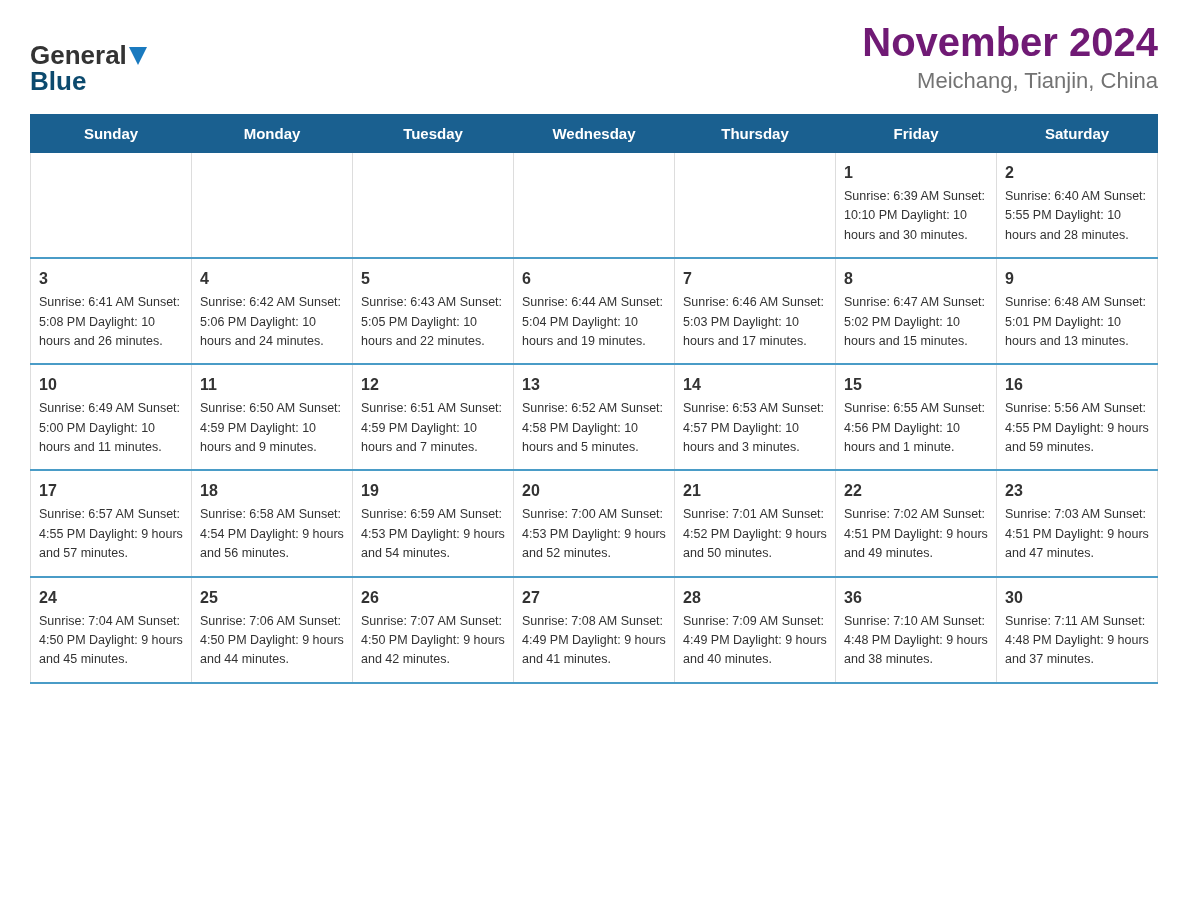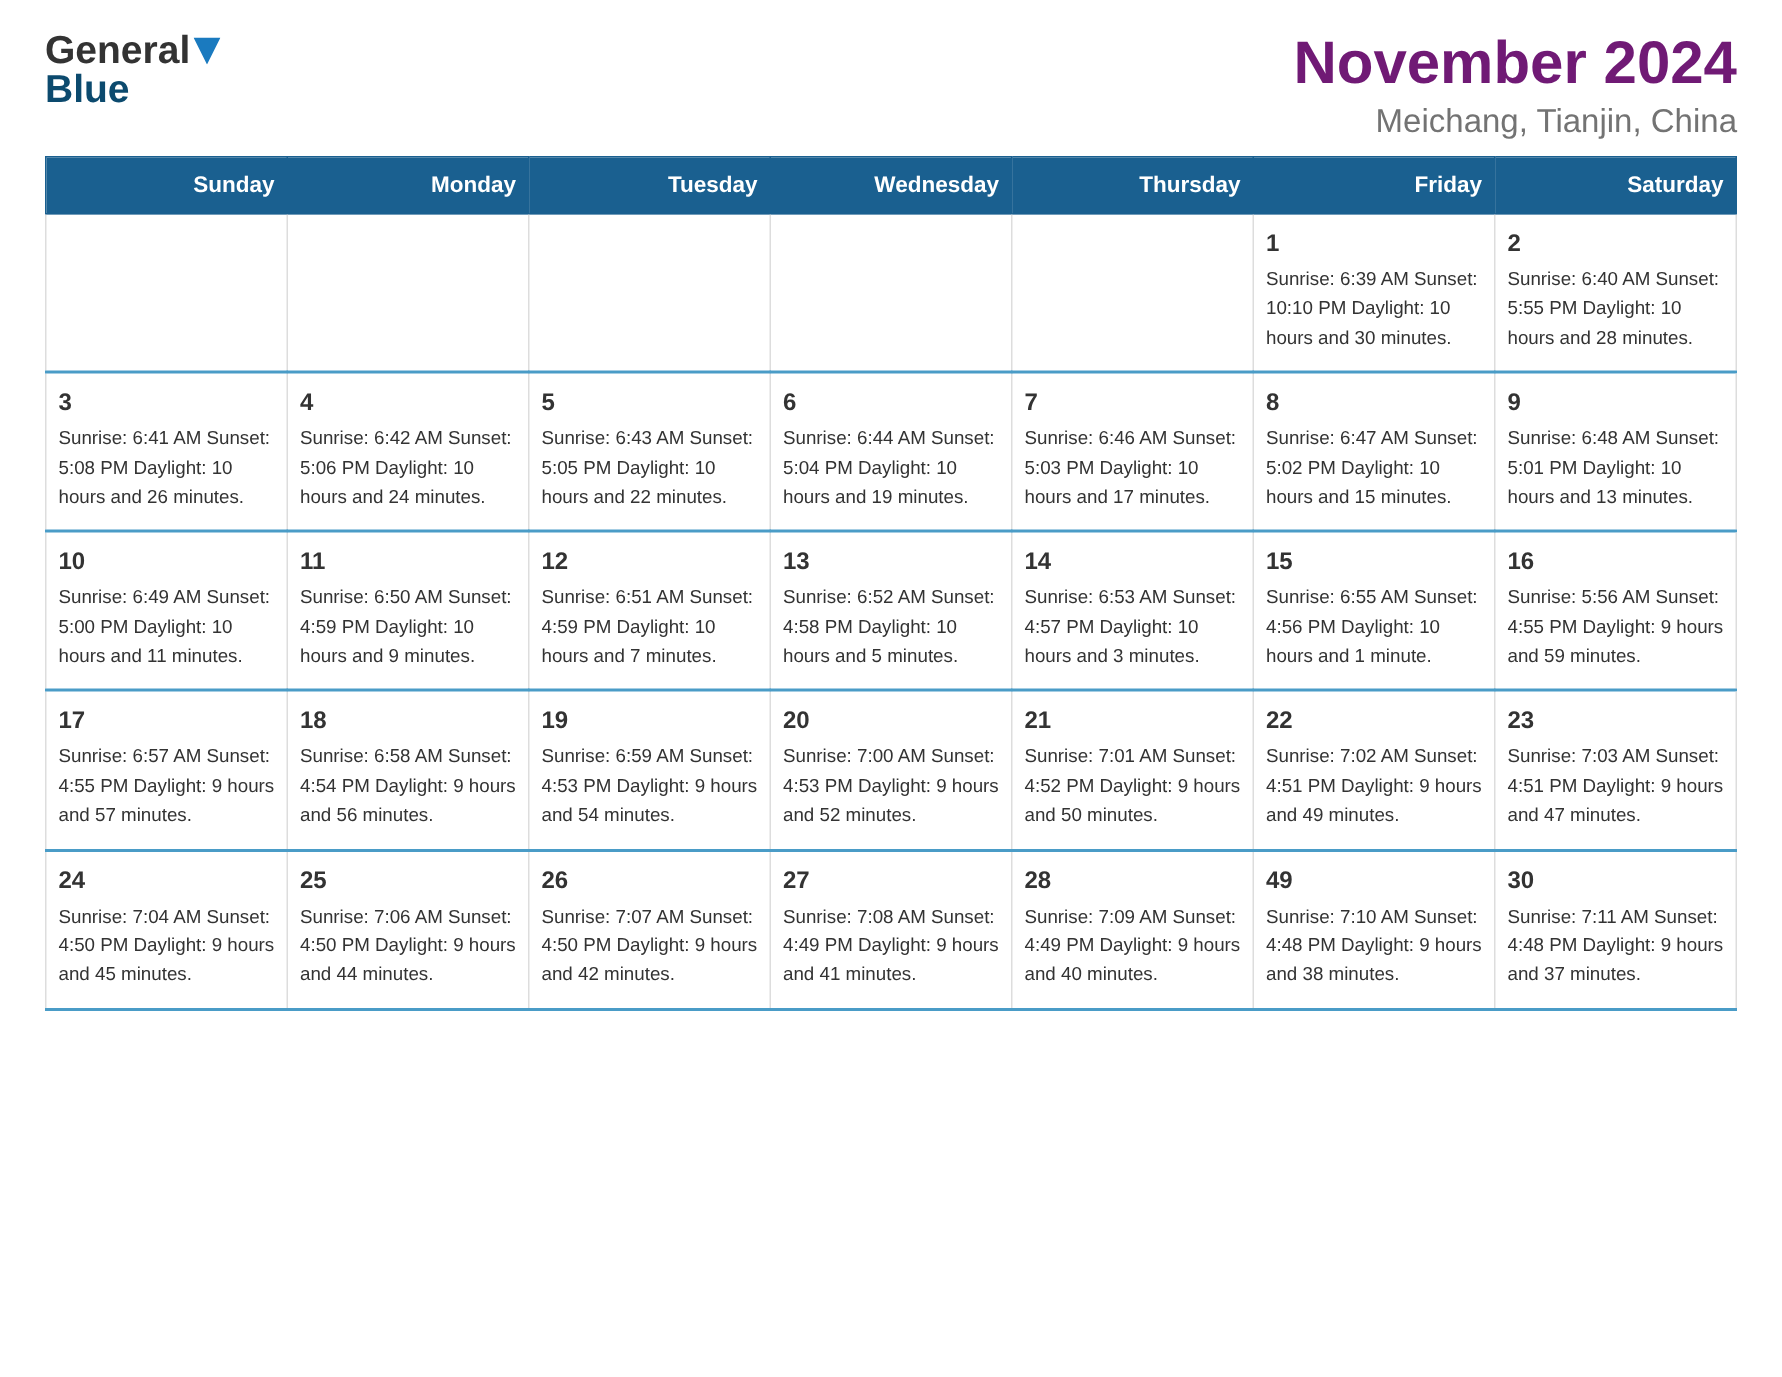"General" .header { align-items: flex-start -> flex-end; margin-bottom: 10px -> 20px }
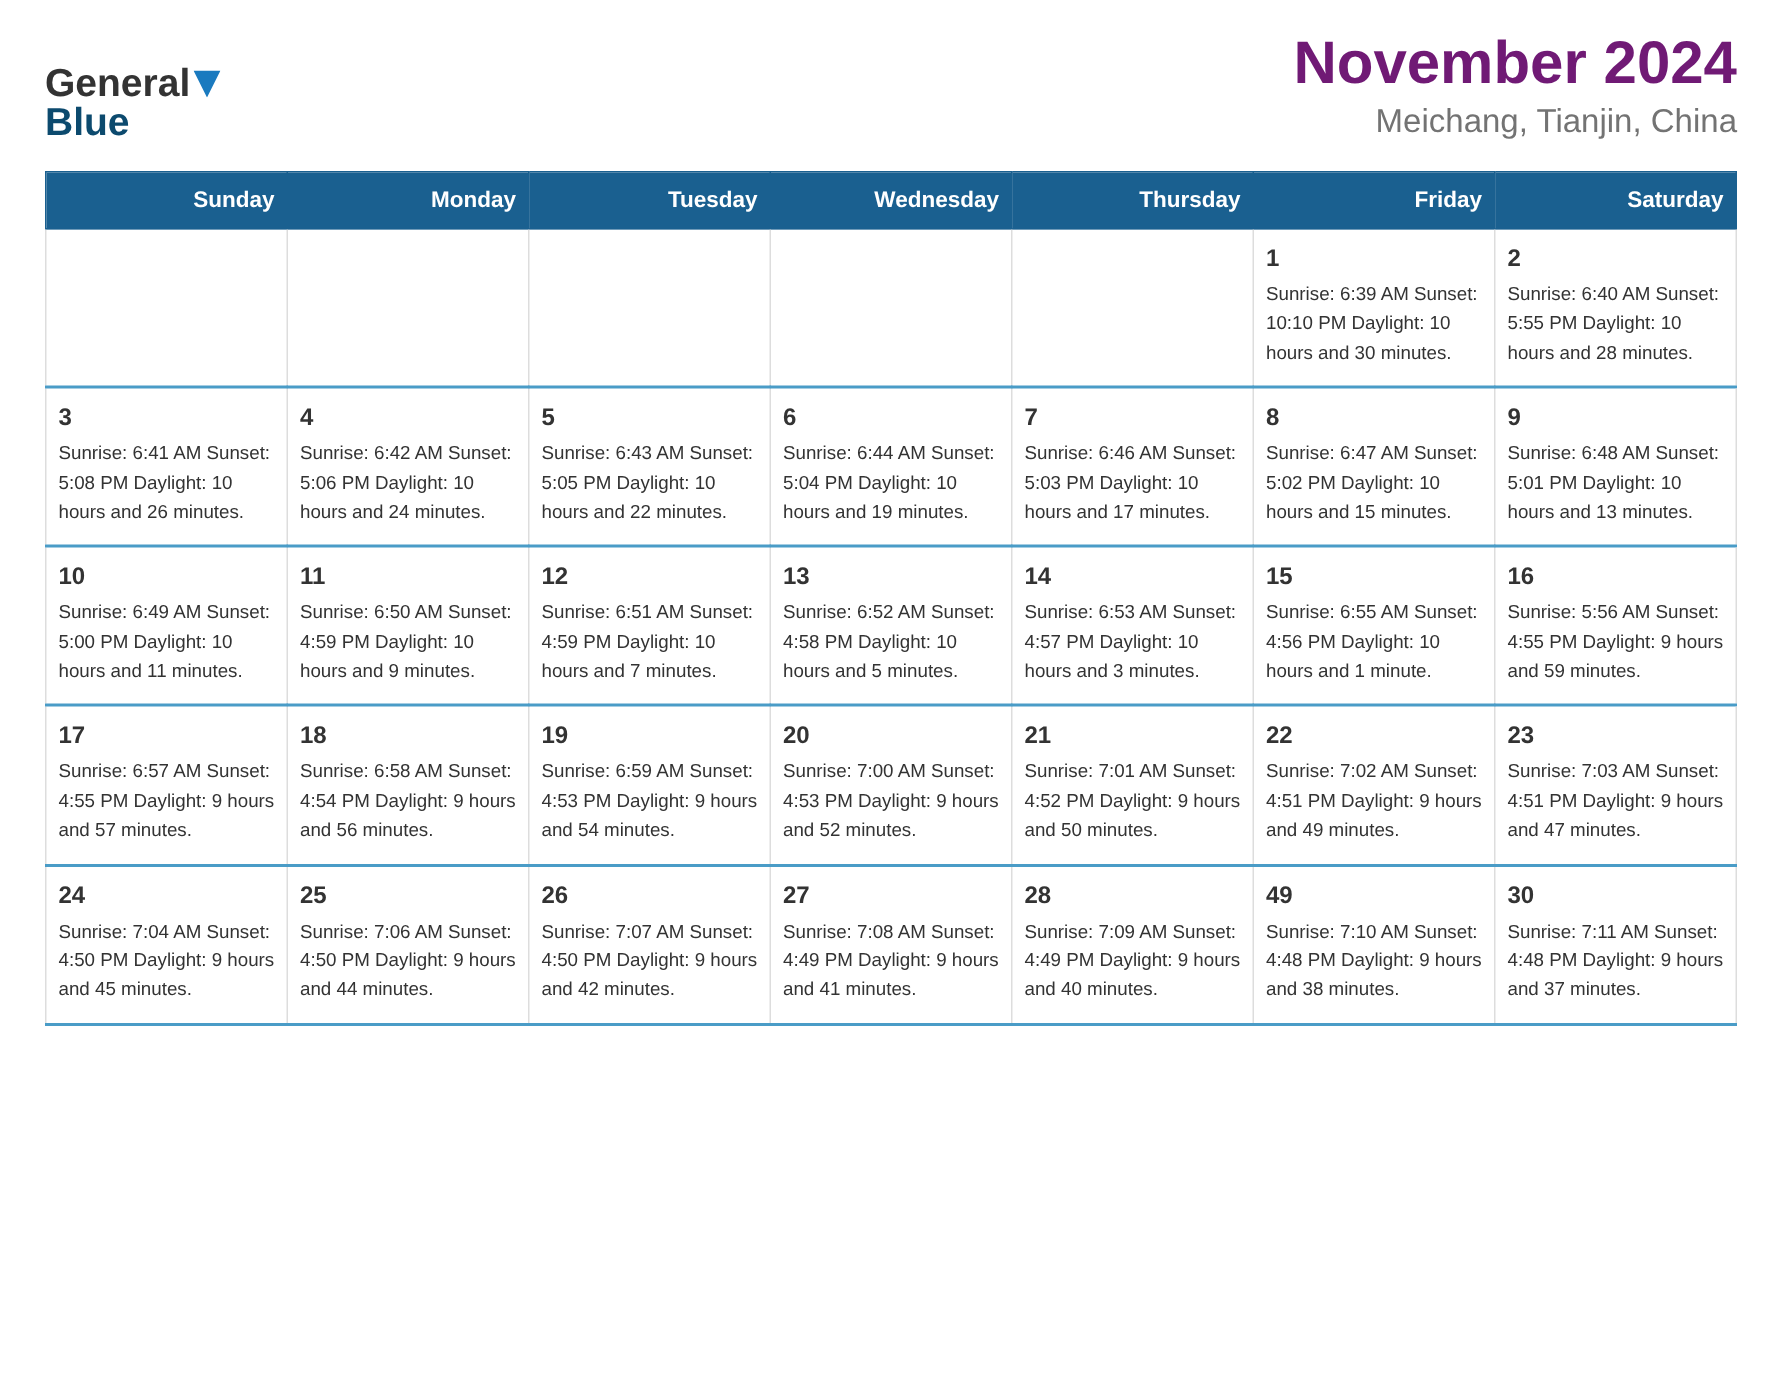"Sunday" .calendar thead tr th { text-align: right -> center }
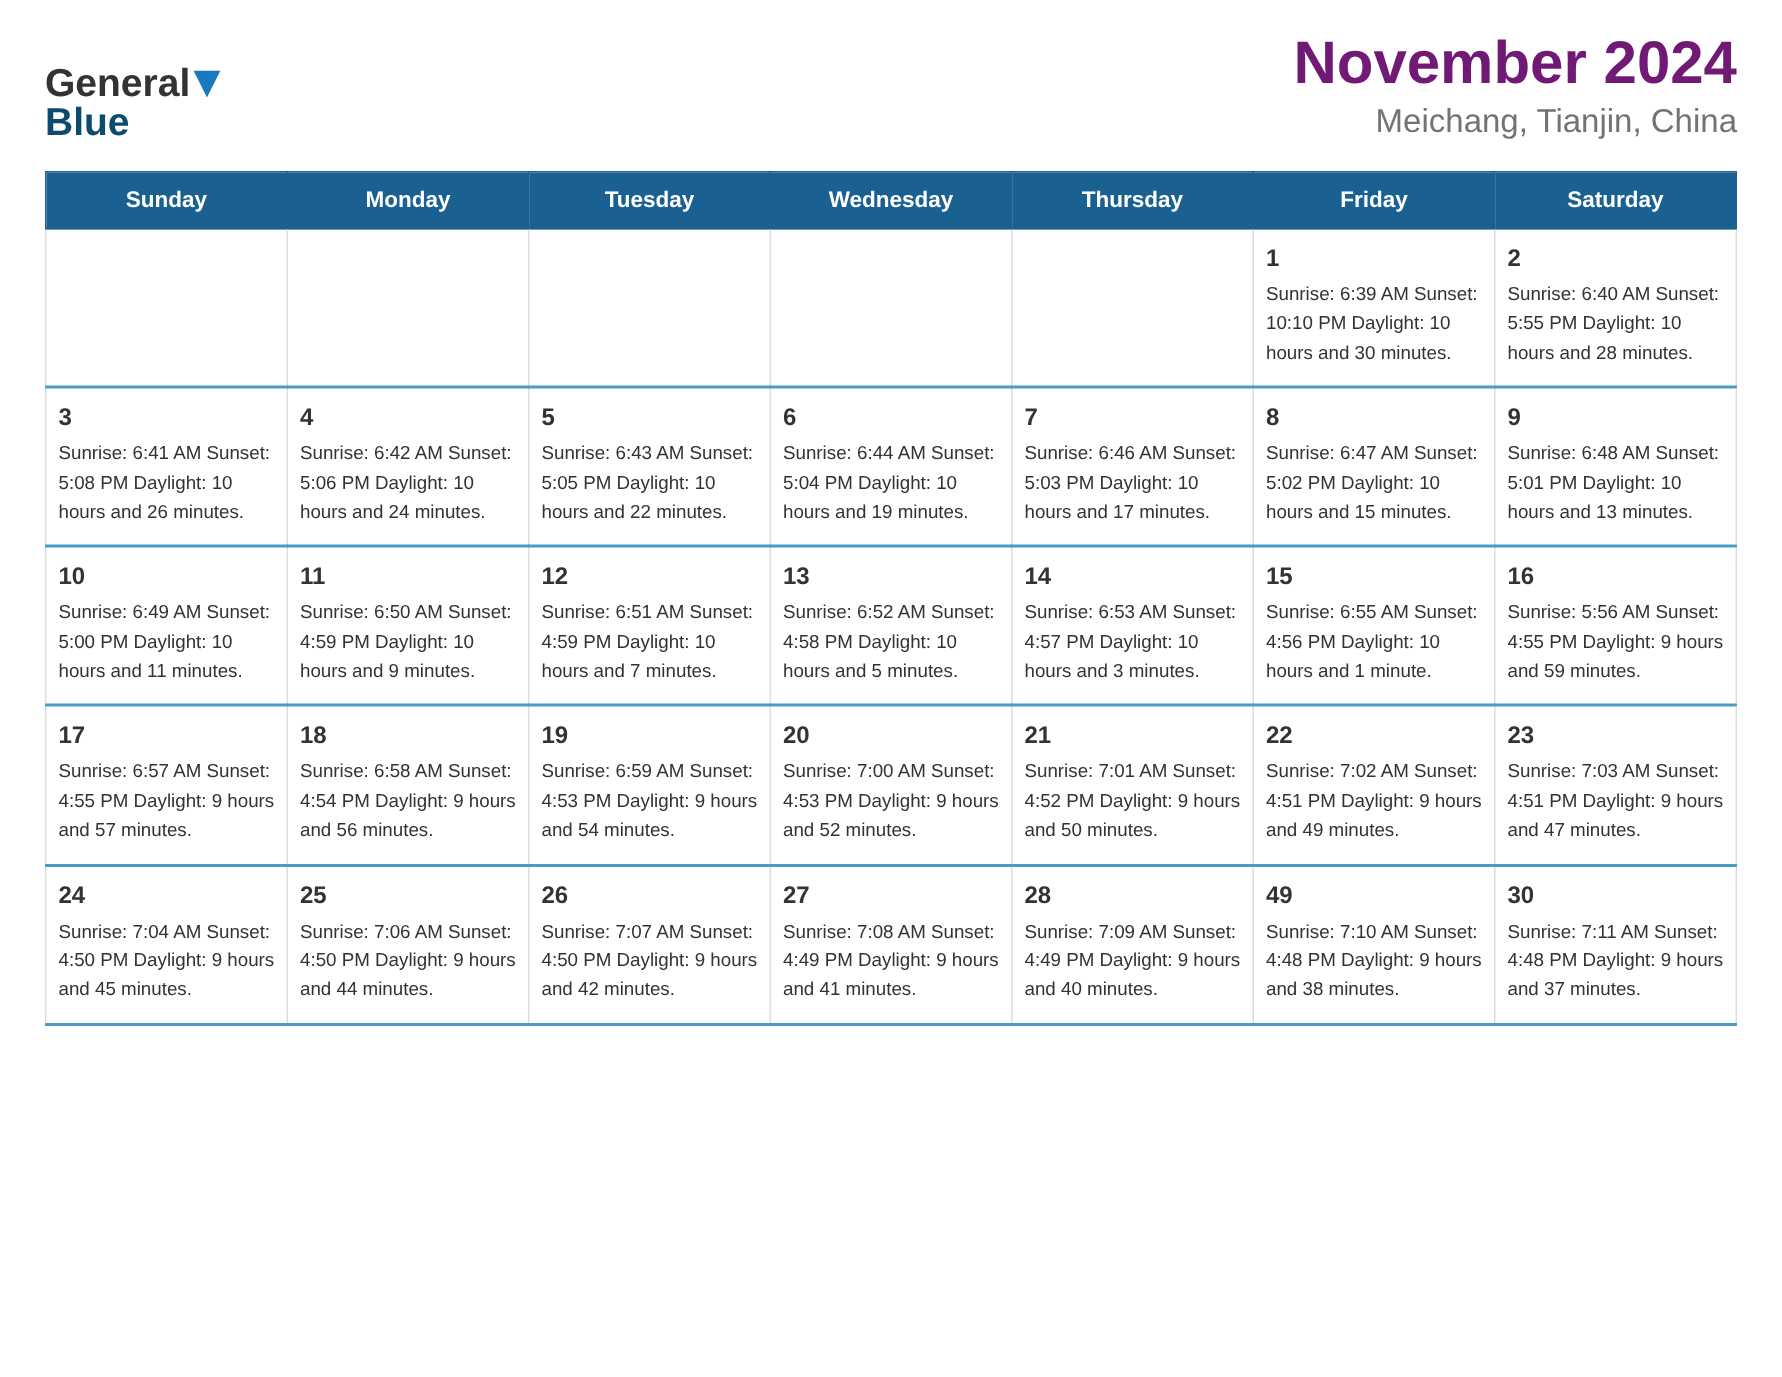"49" span.day-number { text: 49 -> 36 }
